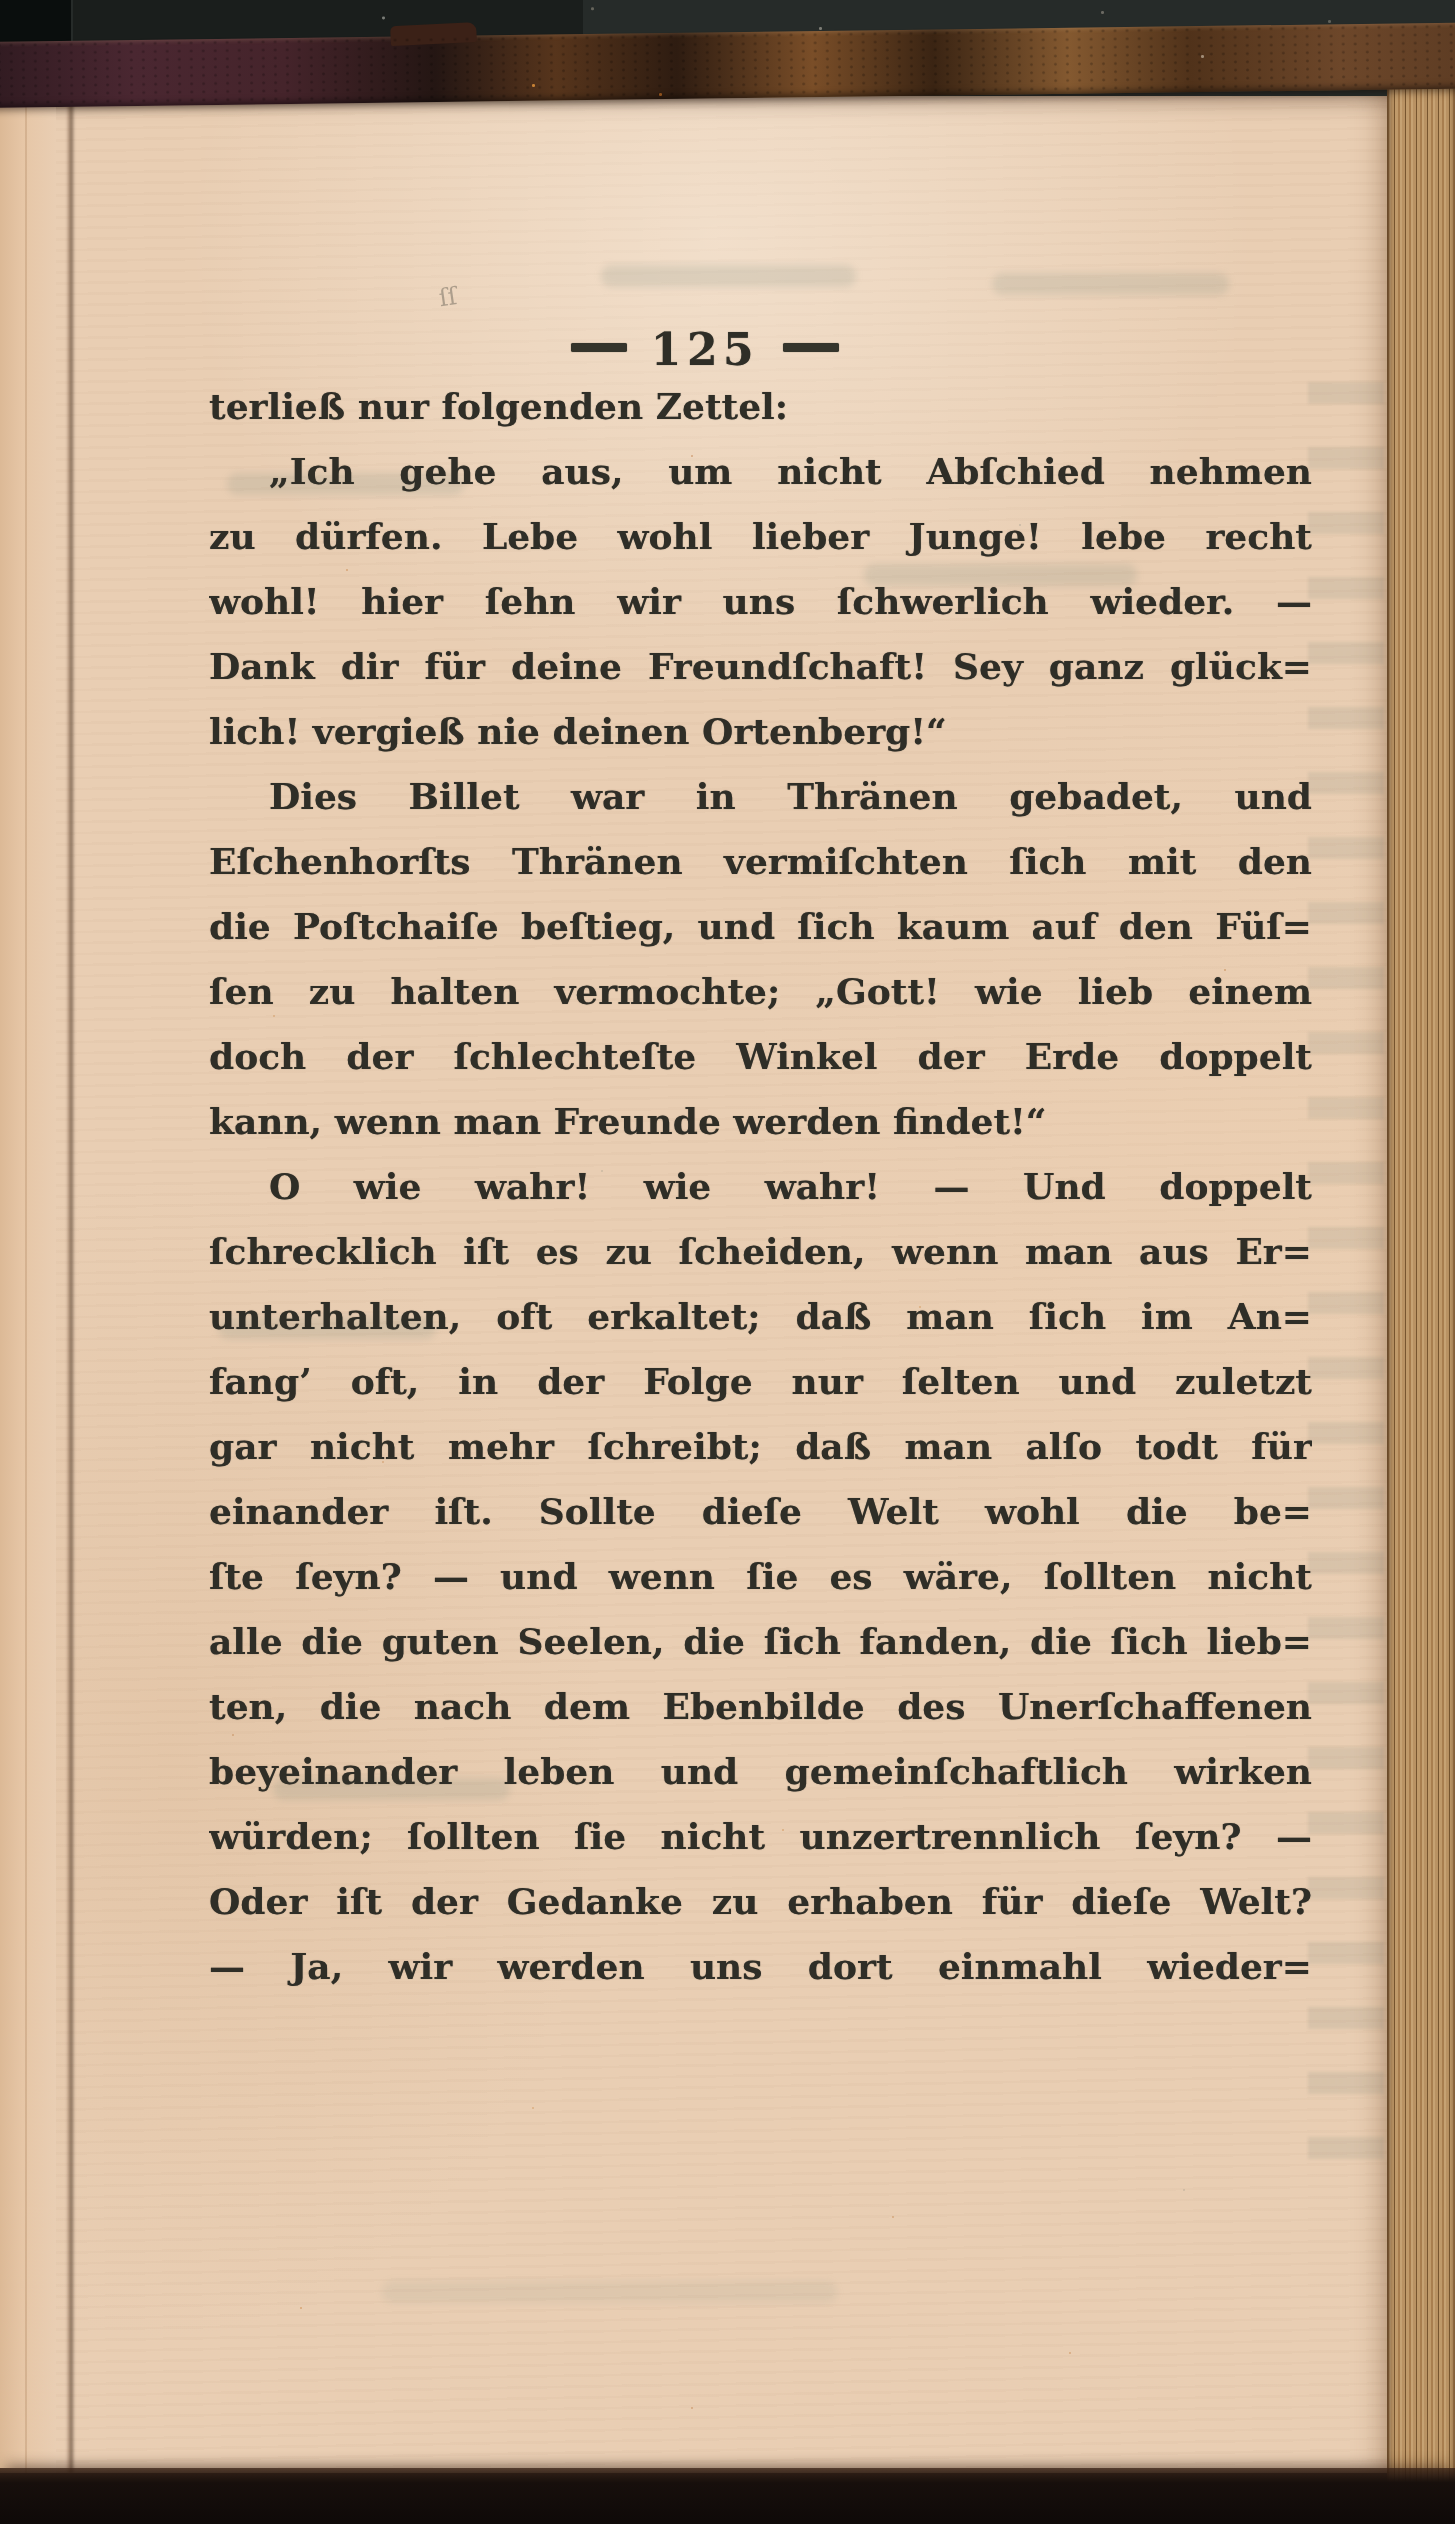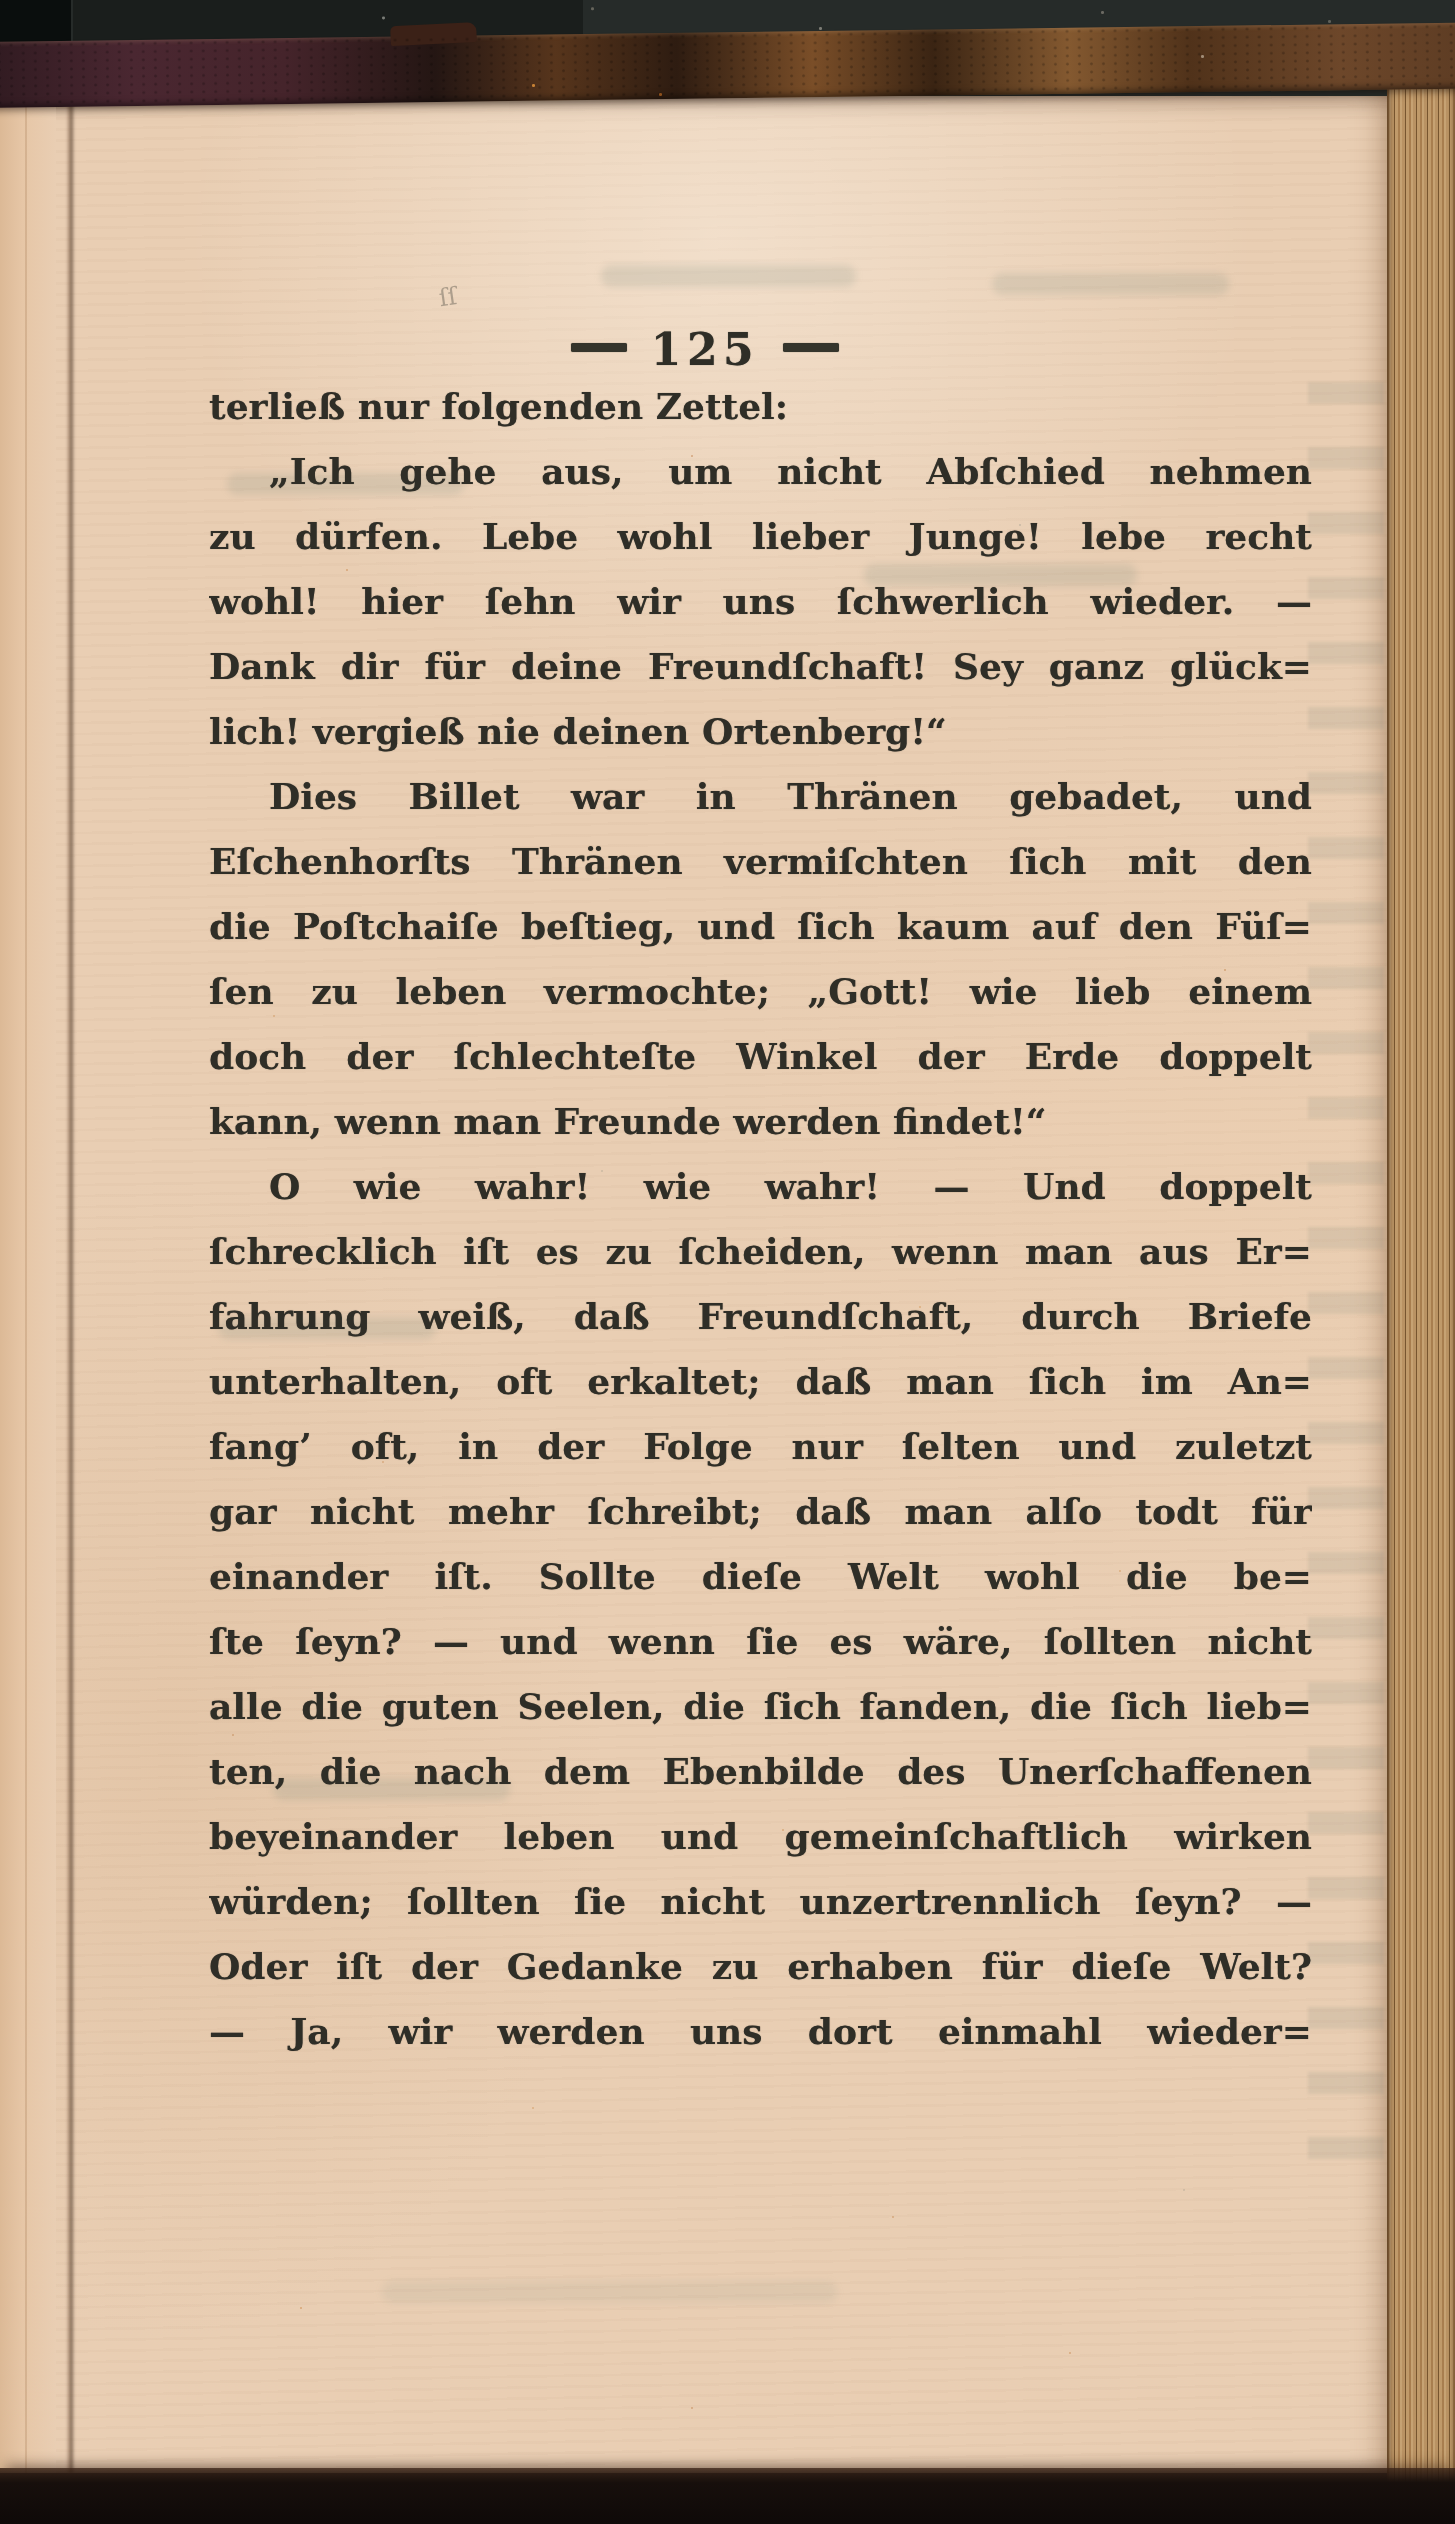"ſen zu leben vermochte; „Gott!" div.line { text: leben -> halten }
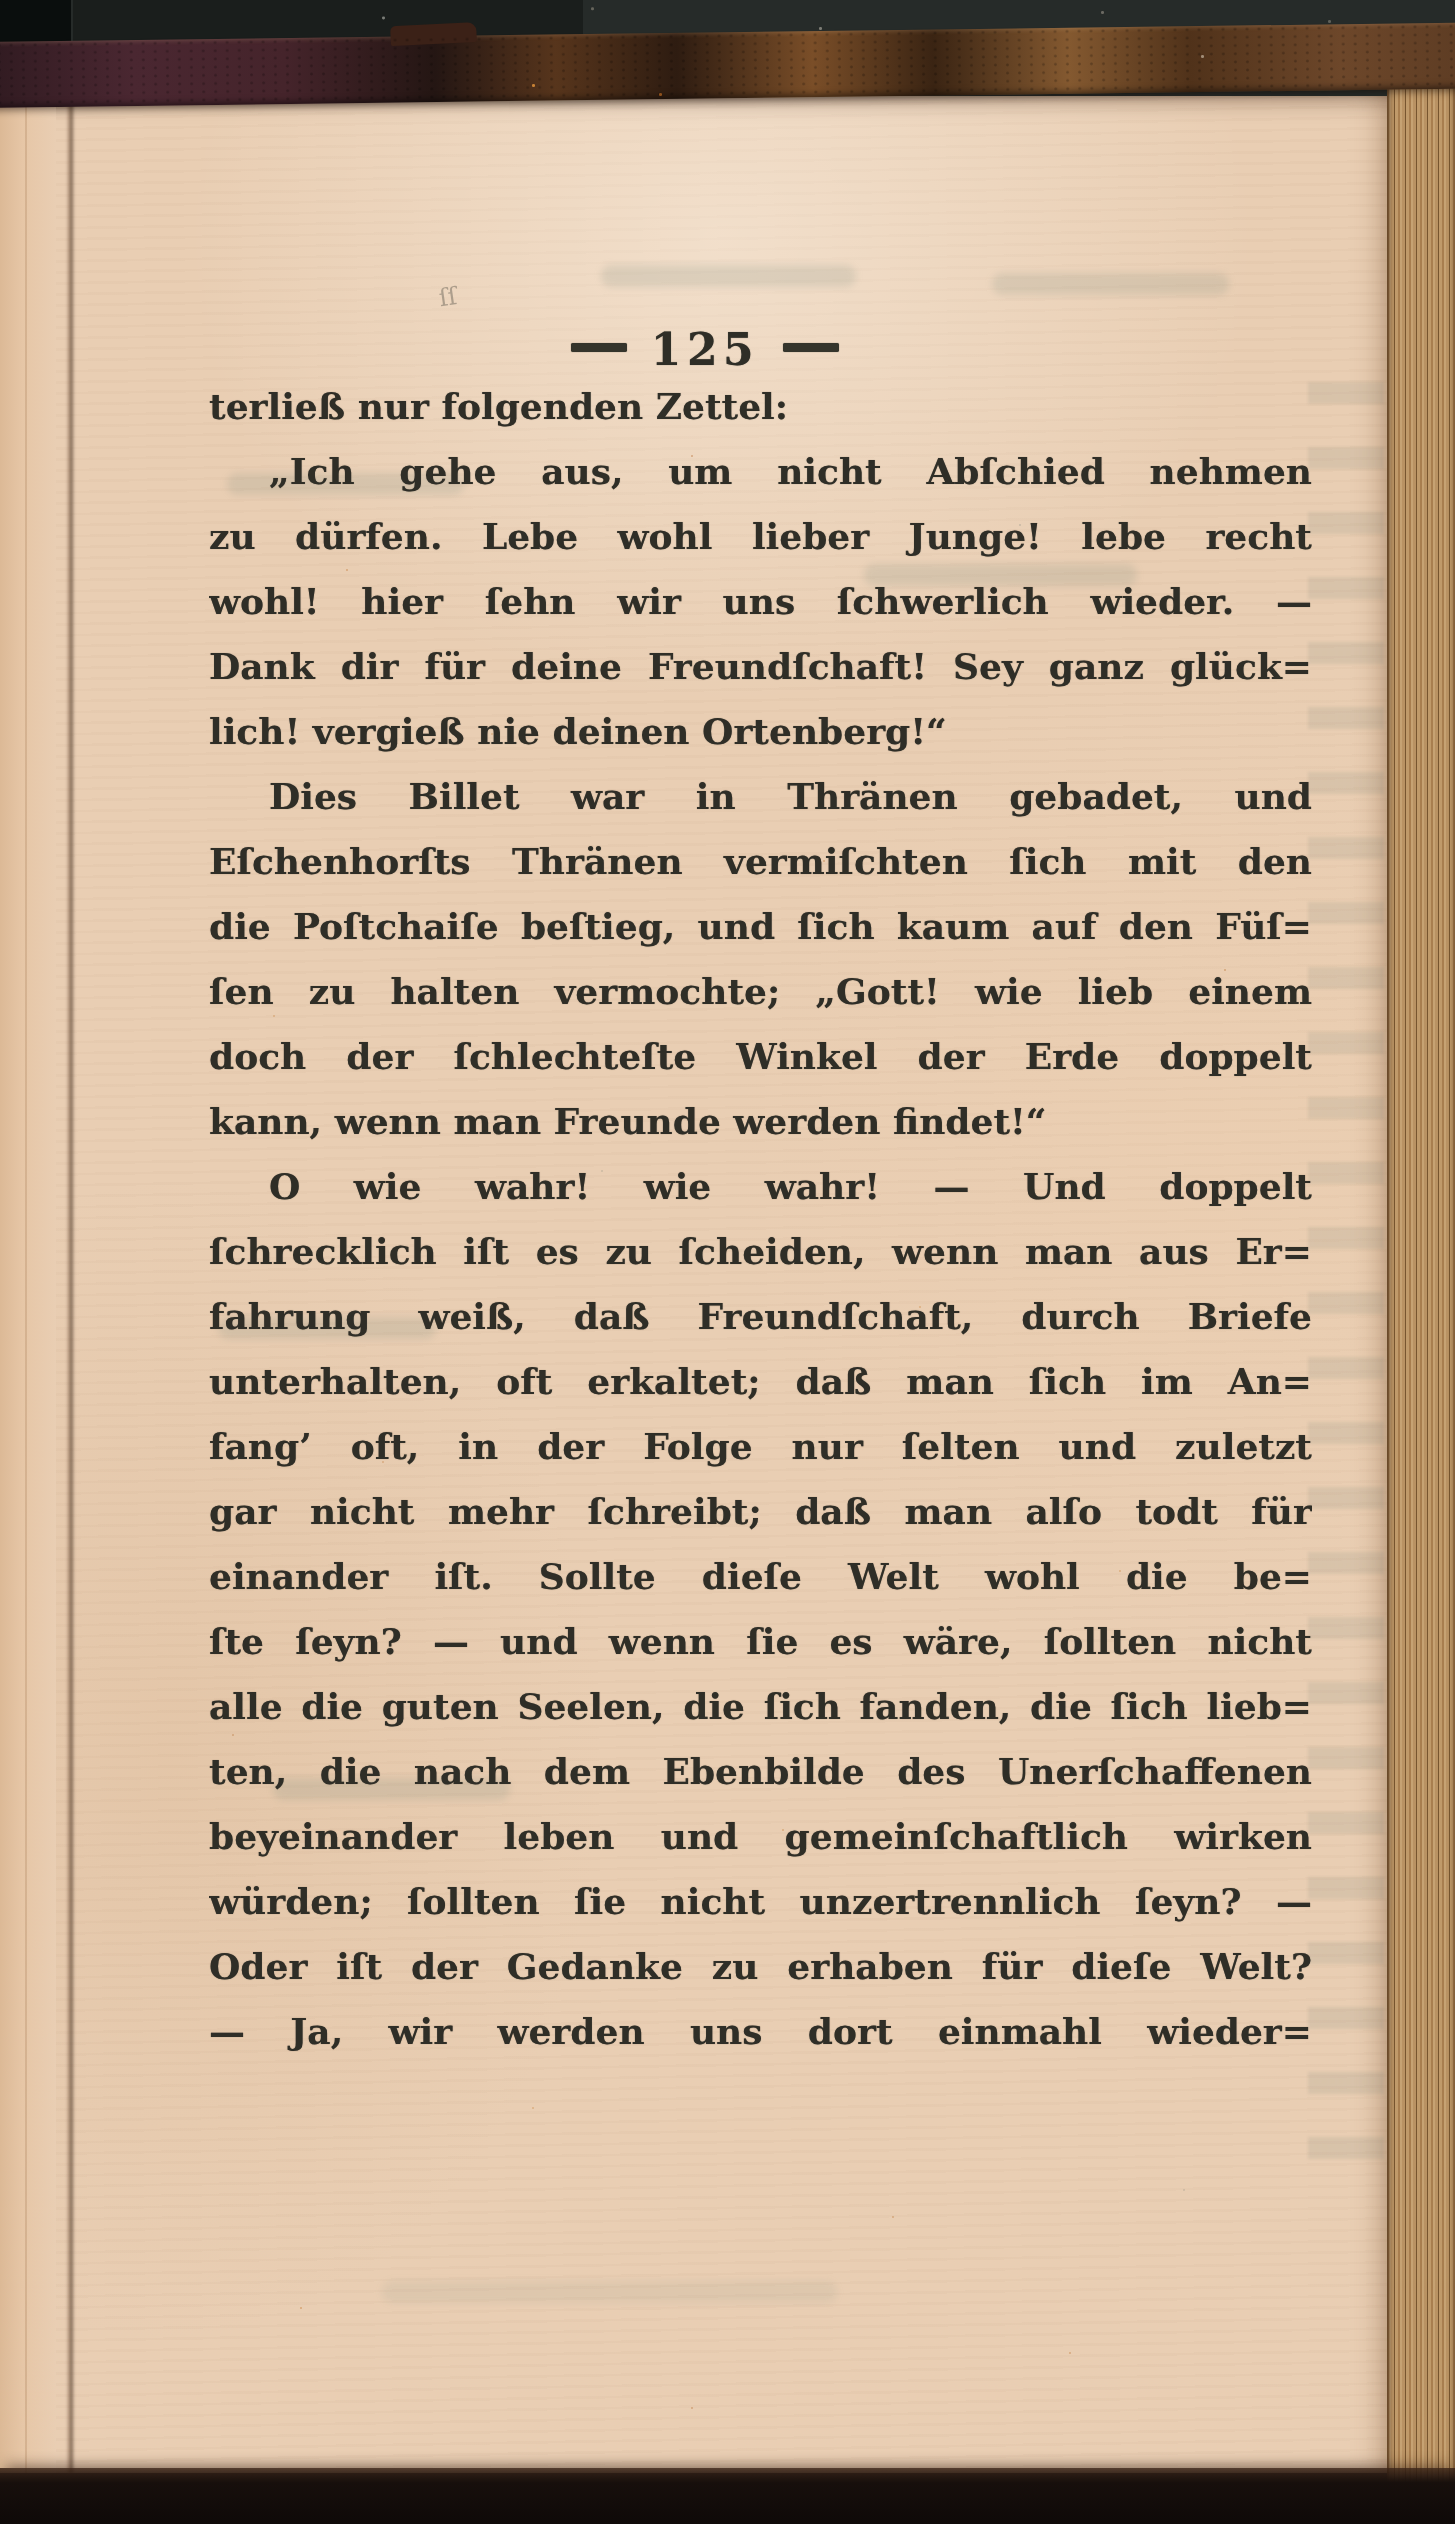"fahrung weiß, daß Freundſchaft, durch" div.line { html: <div>fahrung weiß, daß Freundſchaft, durch Briefe</div> -> none }
